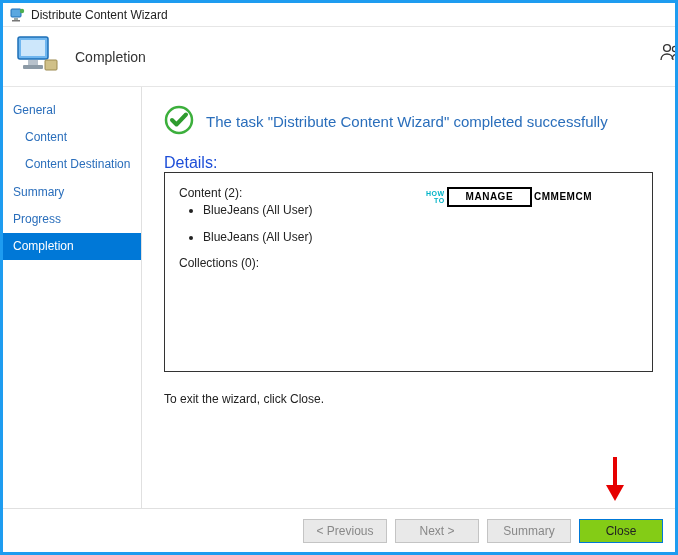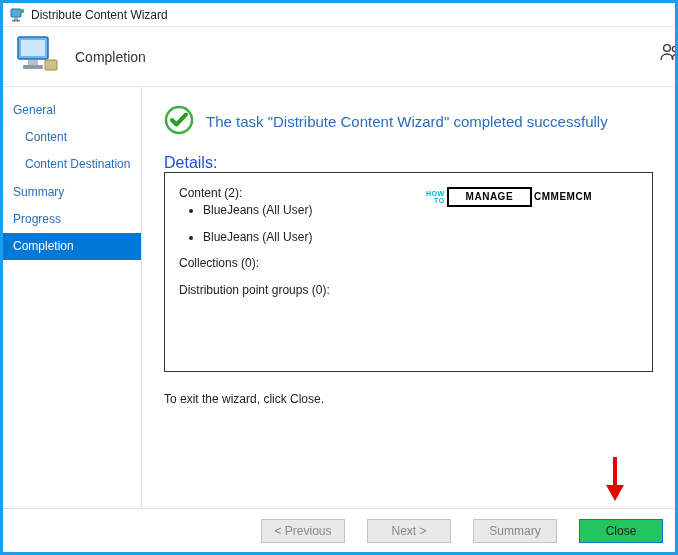"Distribution point groups (0):" div.details-section { html: <div> <div>Distribution point groups (0):</div> </div> -> none }
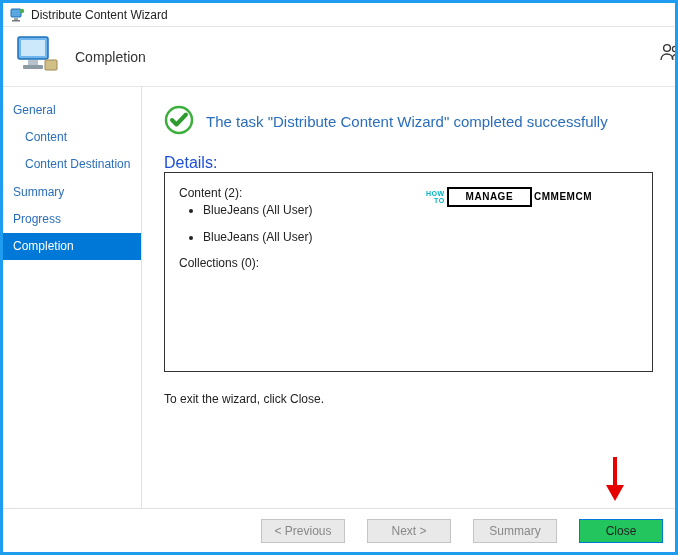"< Previous" .footer { gap: 22px -> 8px }
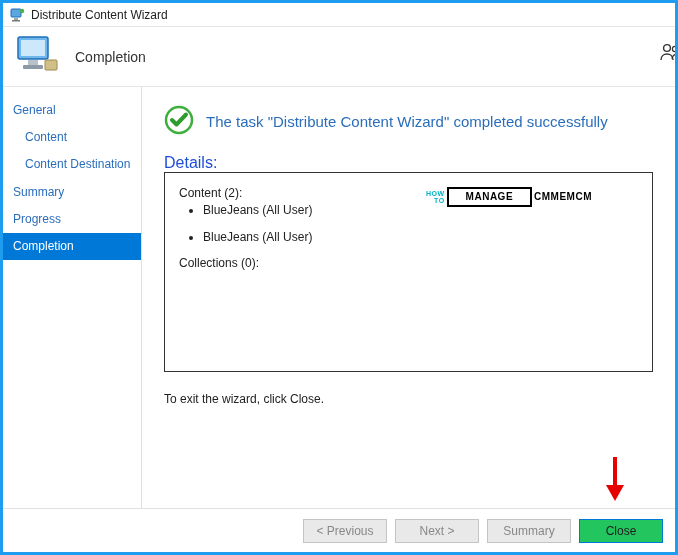"Close" .btn.enabled { background: #22c55e -> #84cc16 }
